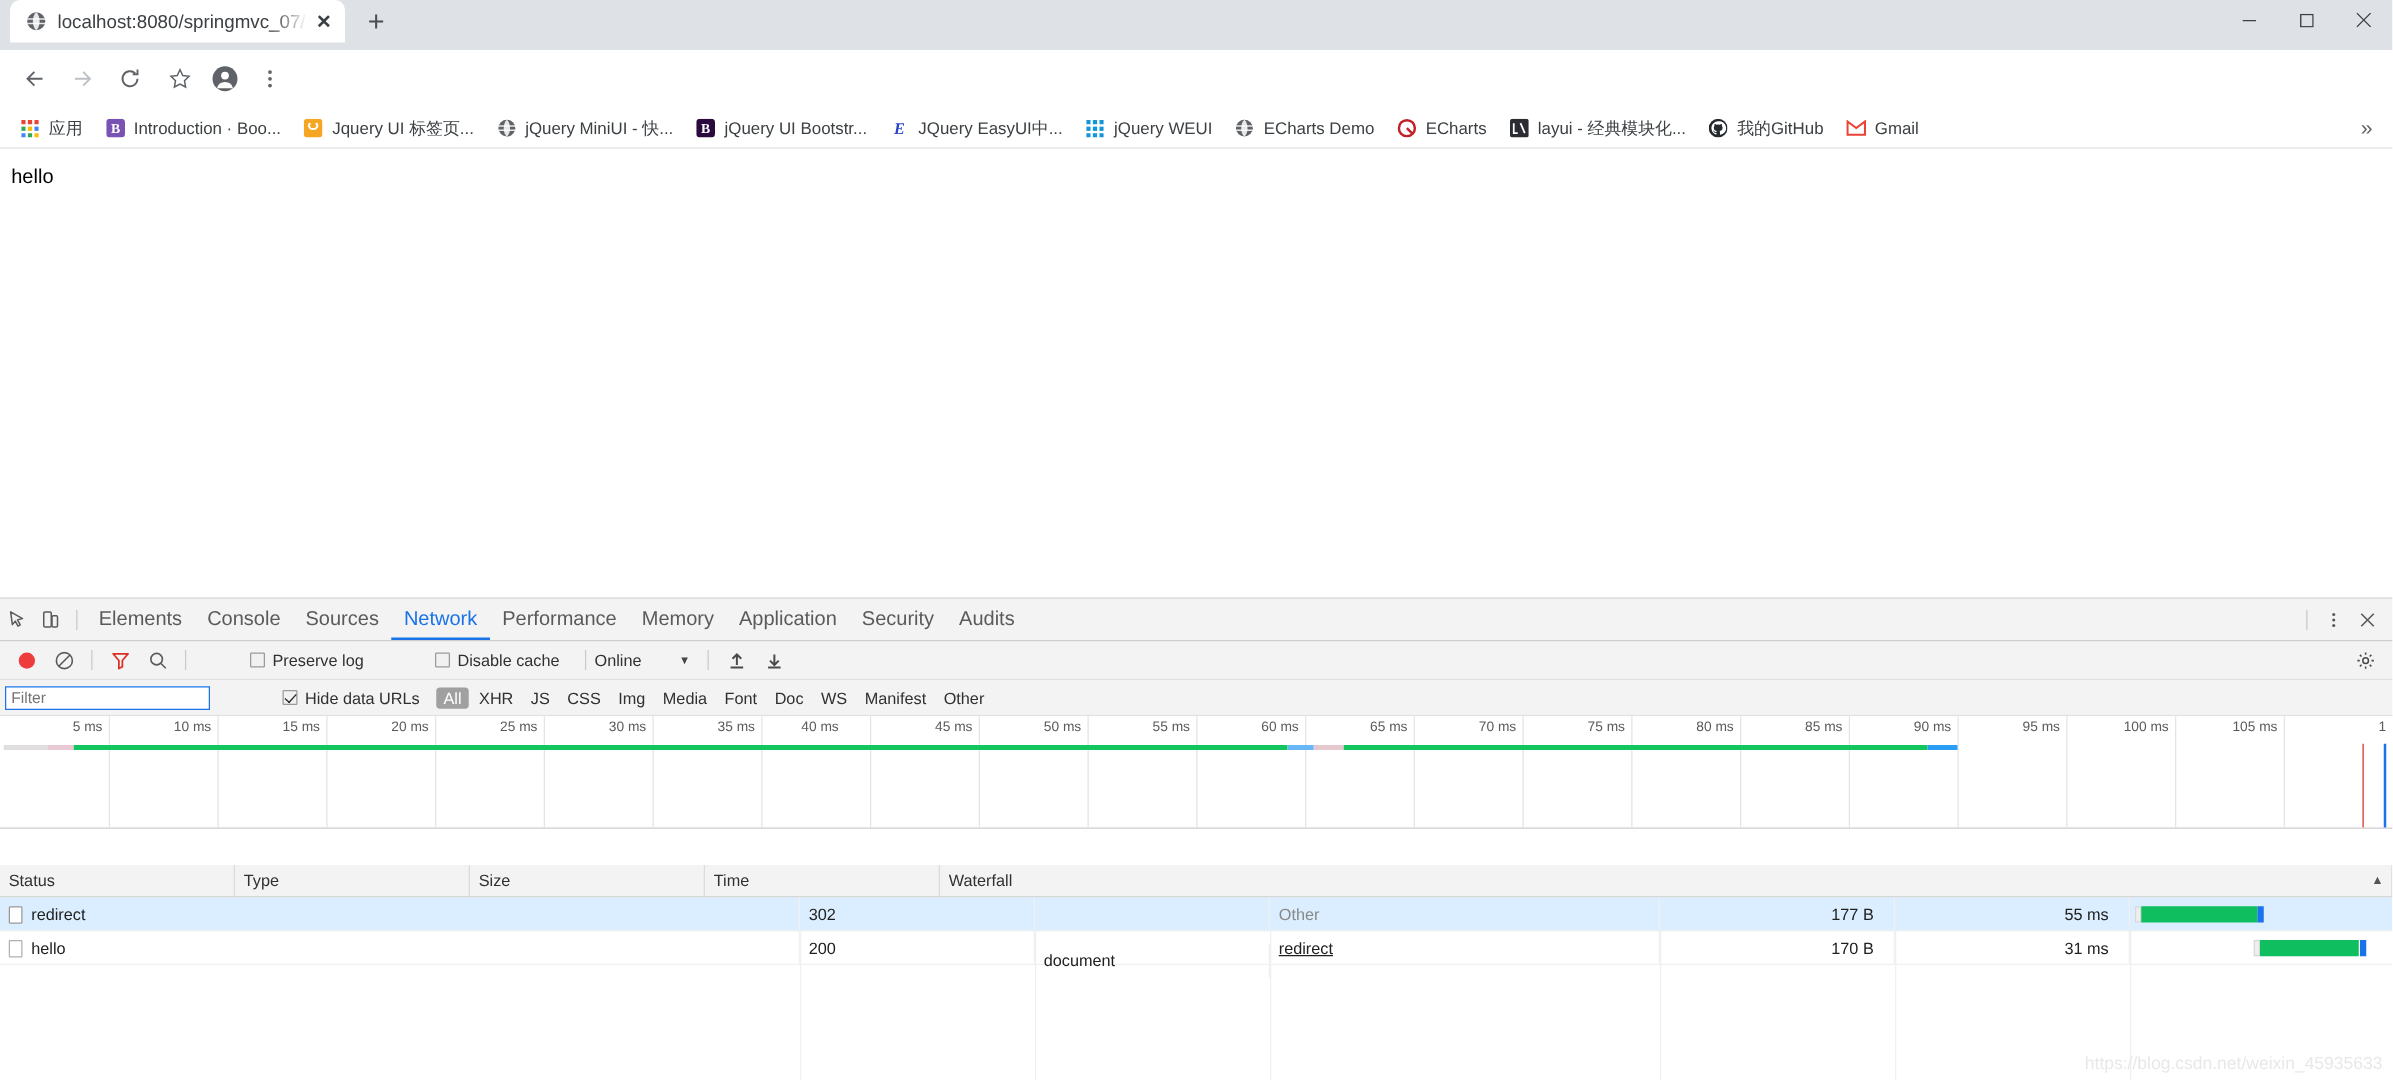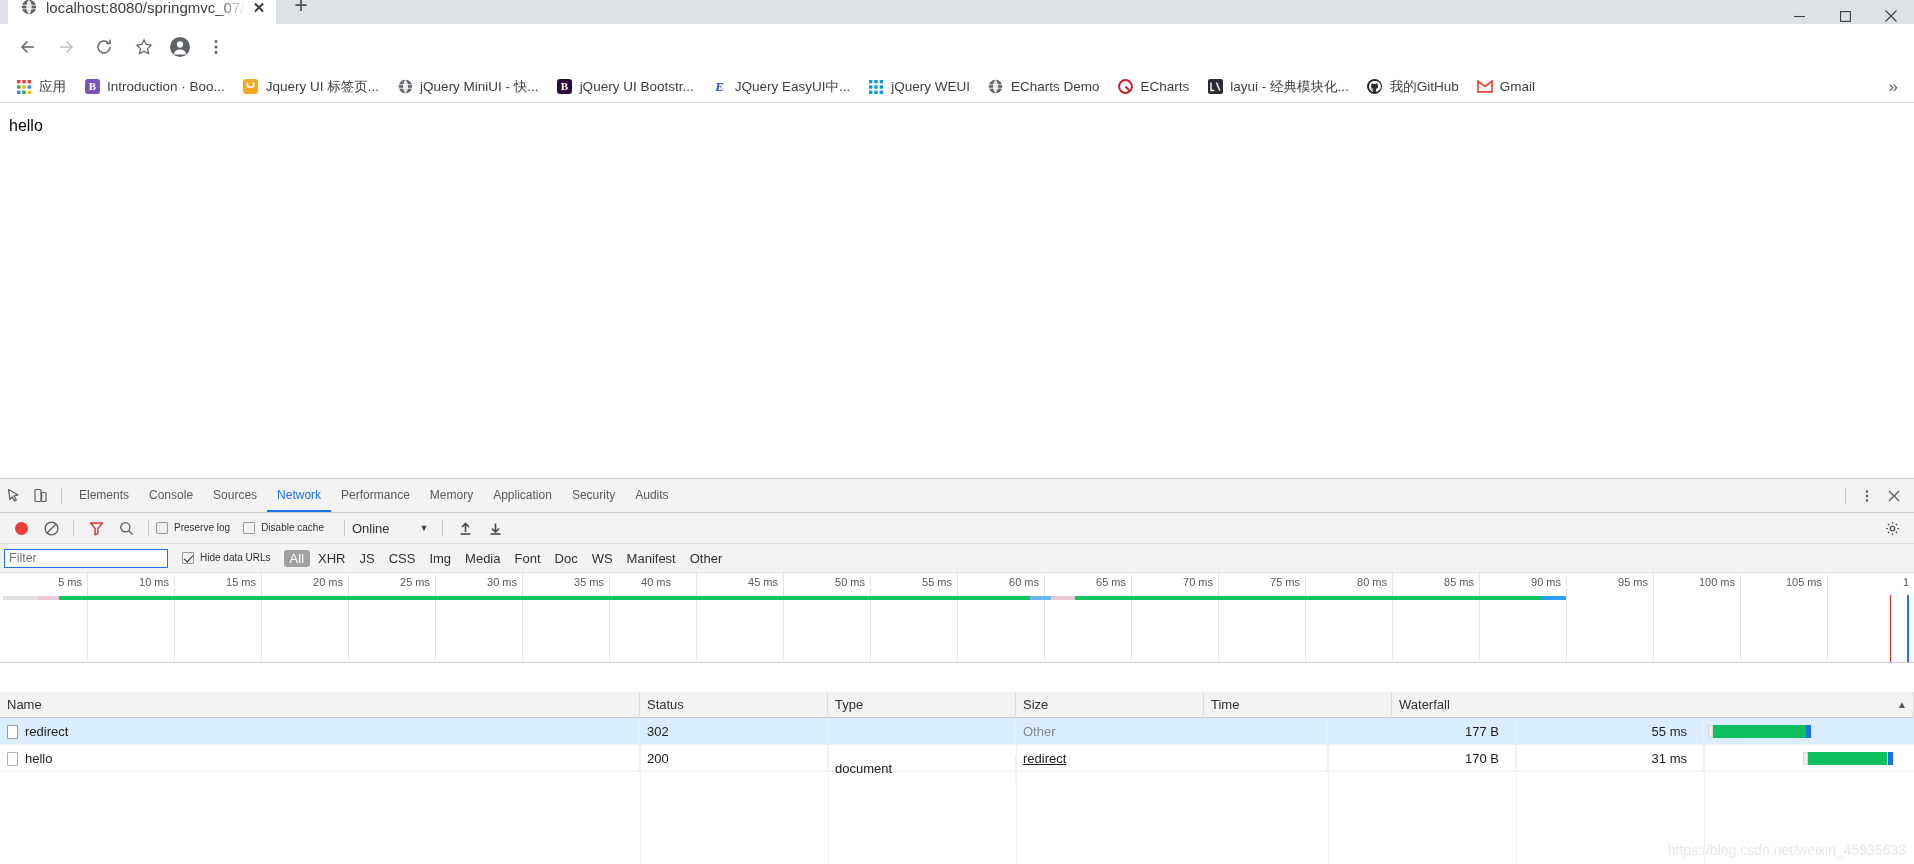"localhost:8080/springmvc_07/" .tabstrip { align-items: flex-end -> flex-start; height: 24px -> 40px }
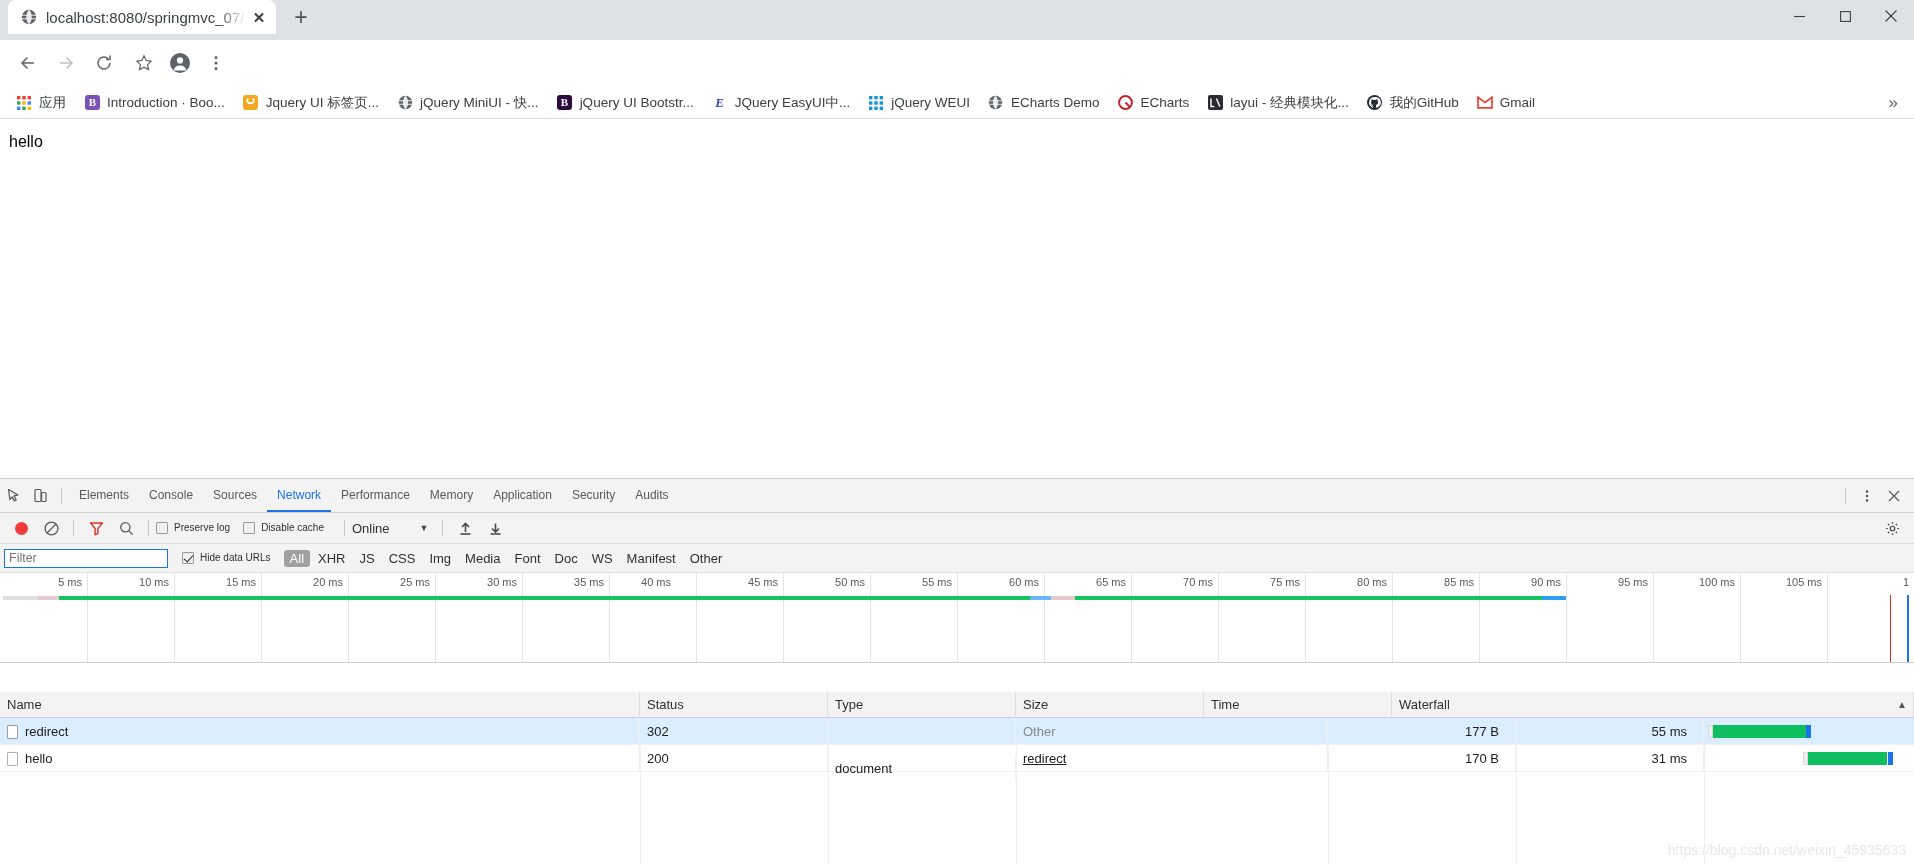"Elements" .dt-tab { font-size: 12px -> 16px }
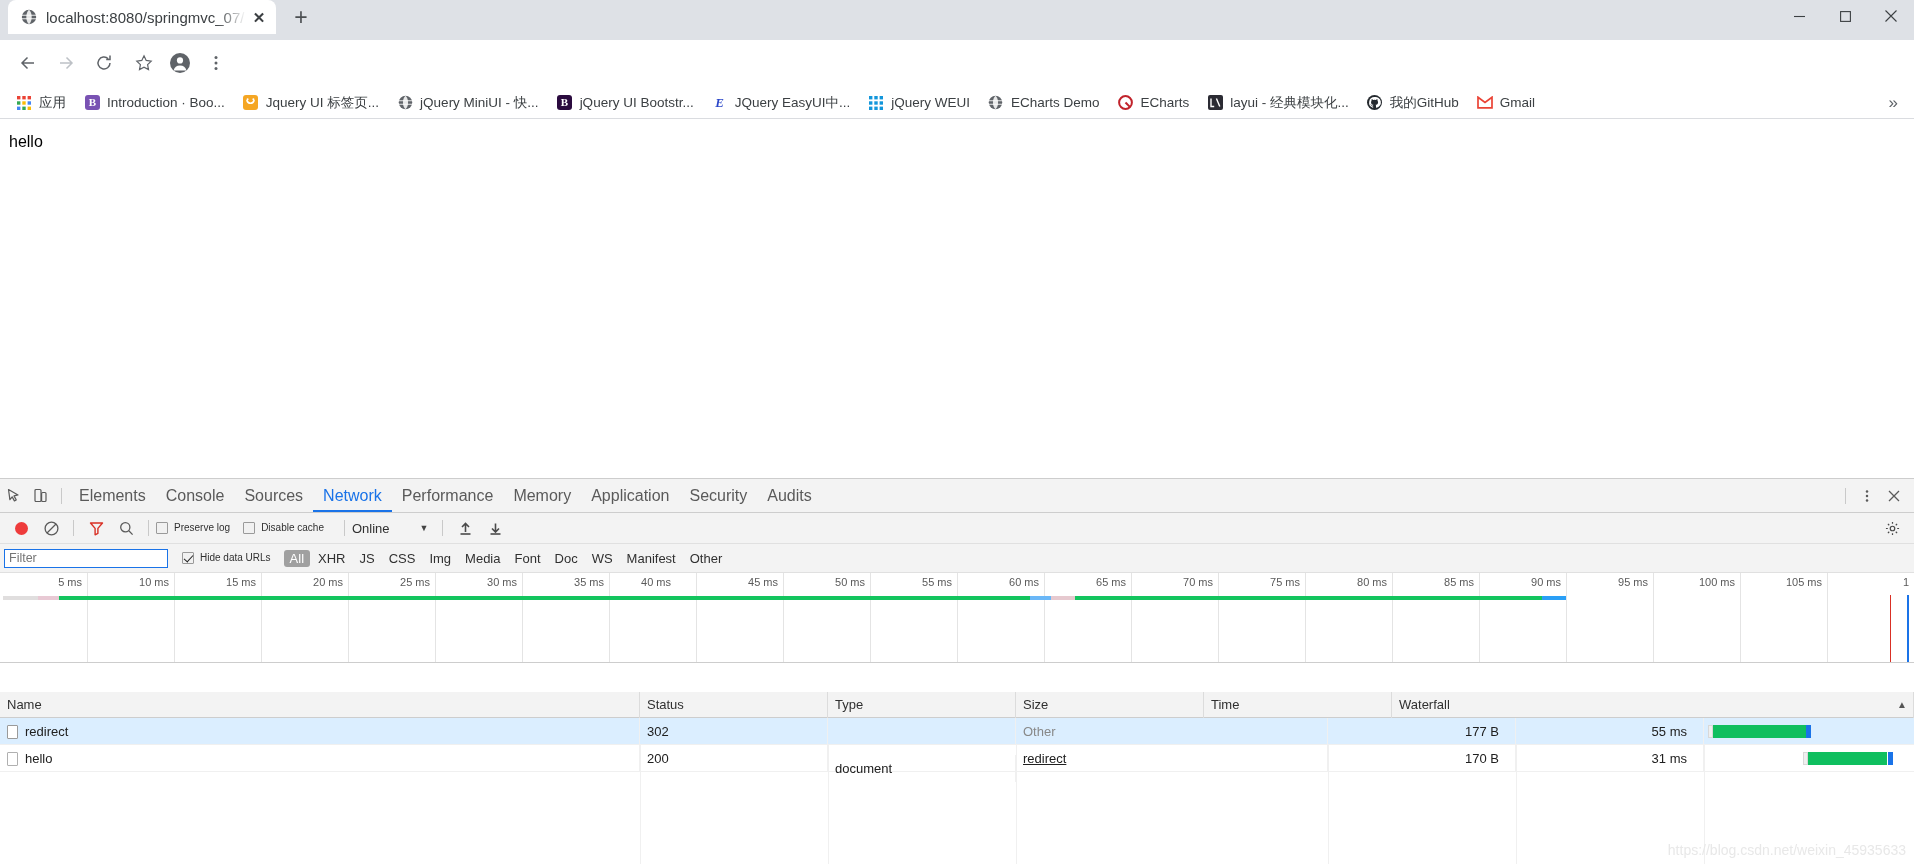"Preserve log" .tb-chk { align-items: flex-start -> center; font-size: 10px -> 13px; margin-left: none -> 44px }
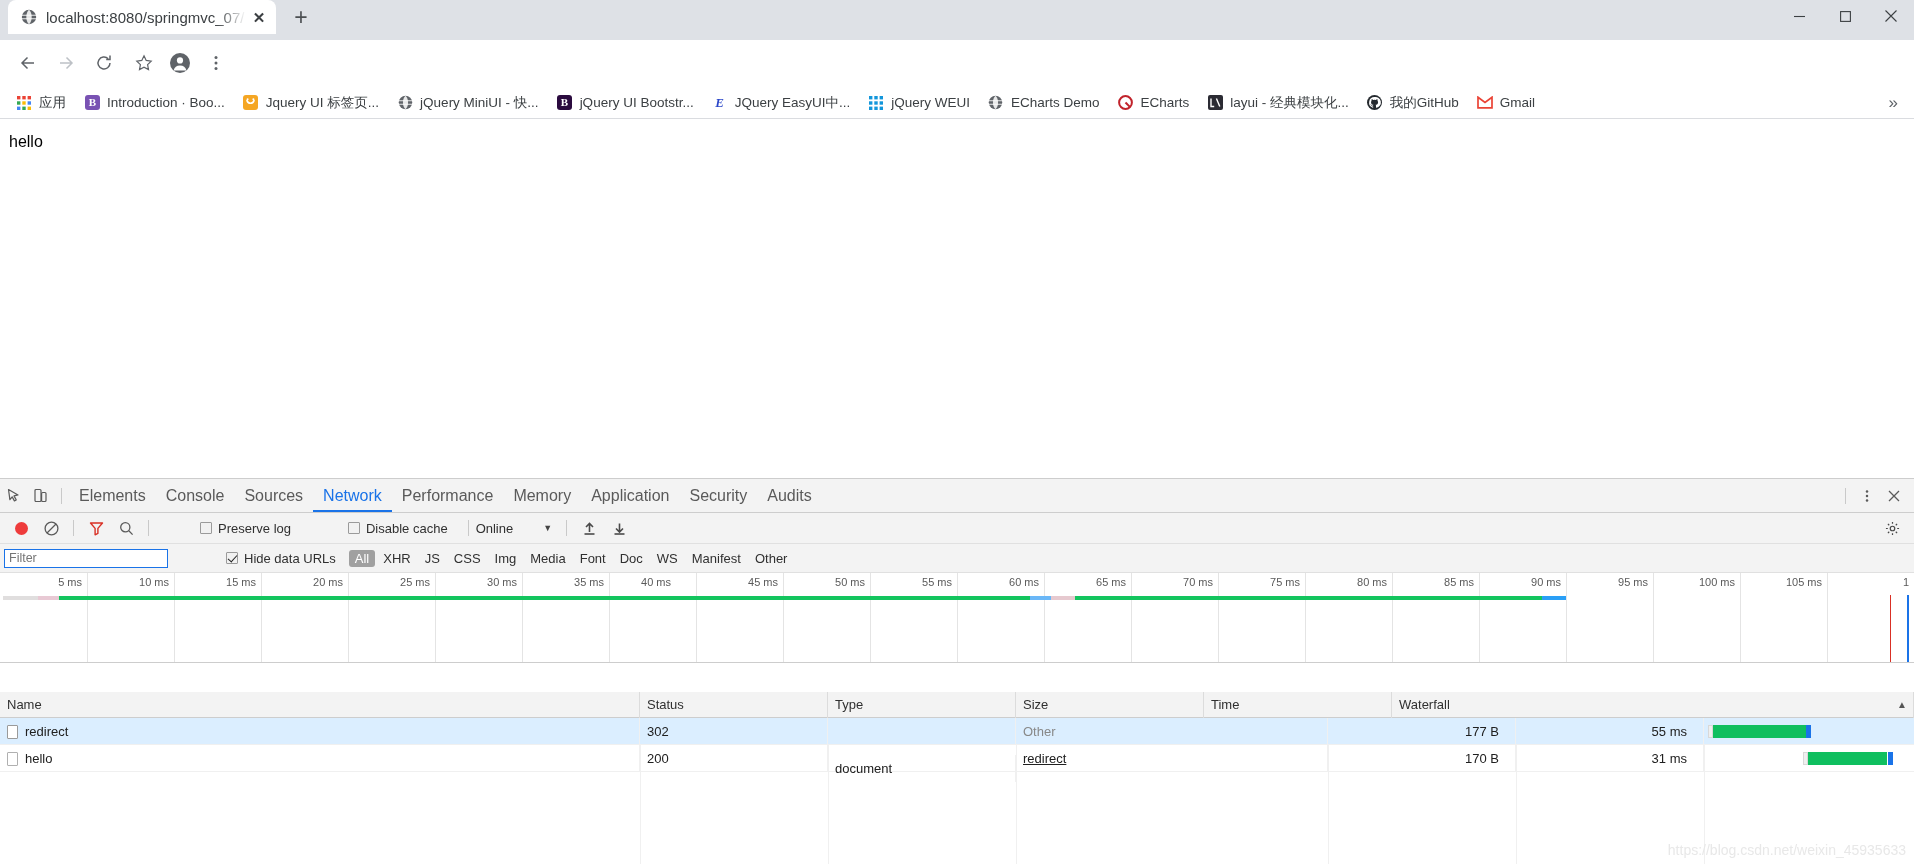"Name" div.th { html: <div><span>Name</span></div> -> none }
